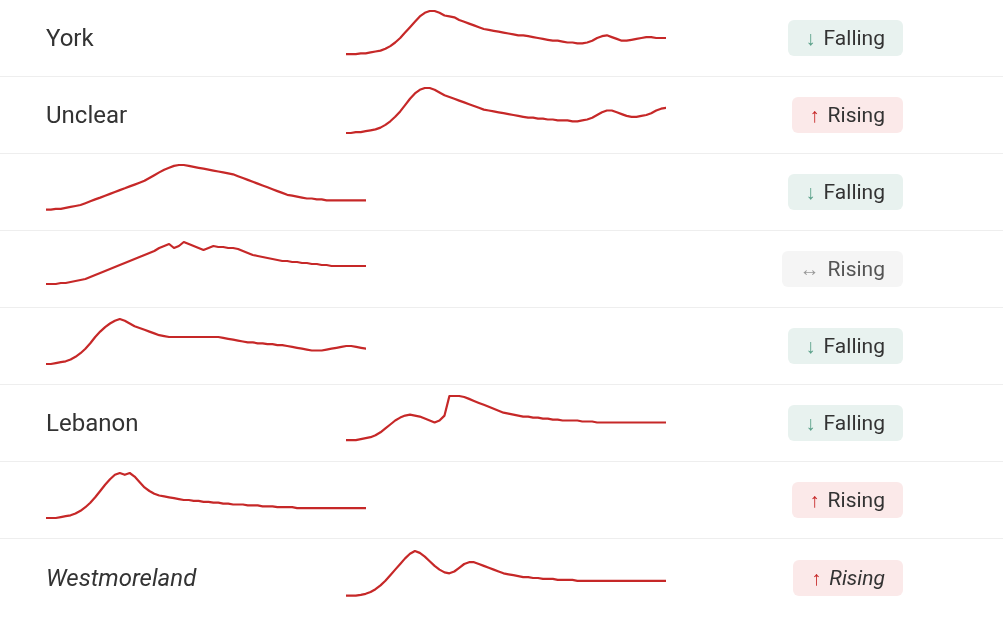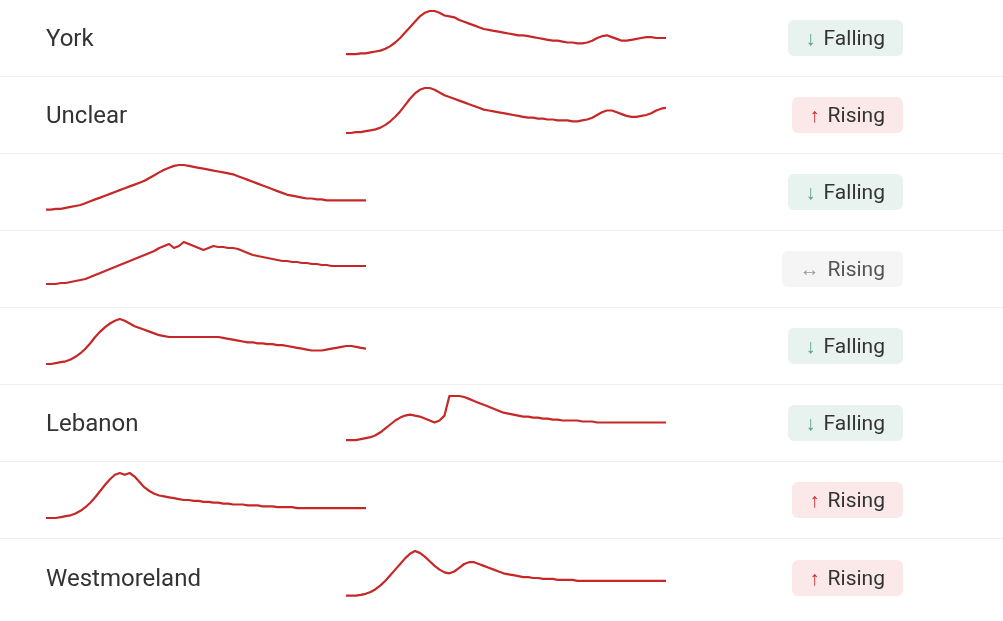"Westmoreland" .row:last-child { font-style: none -> italic }
